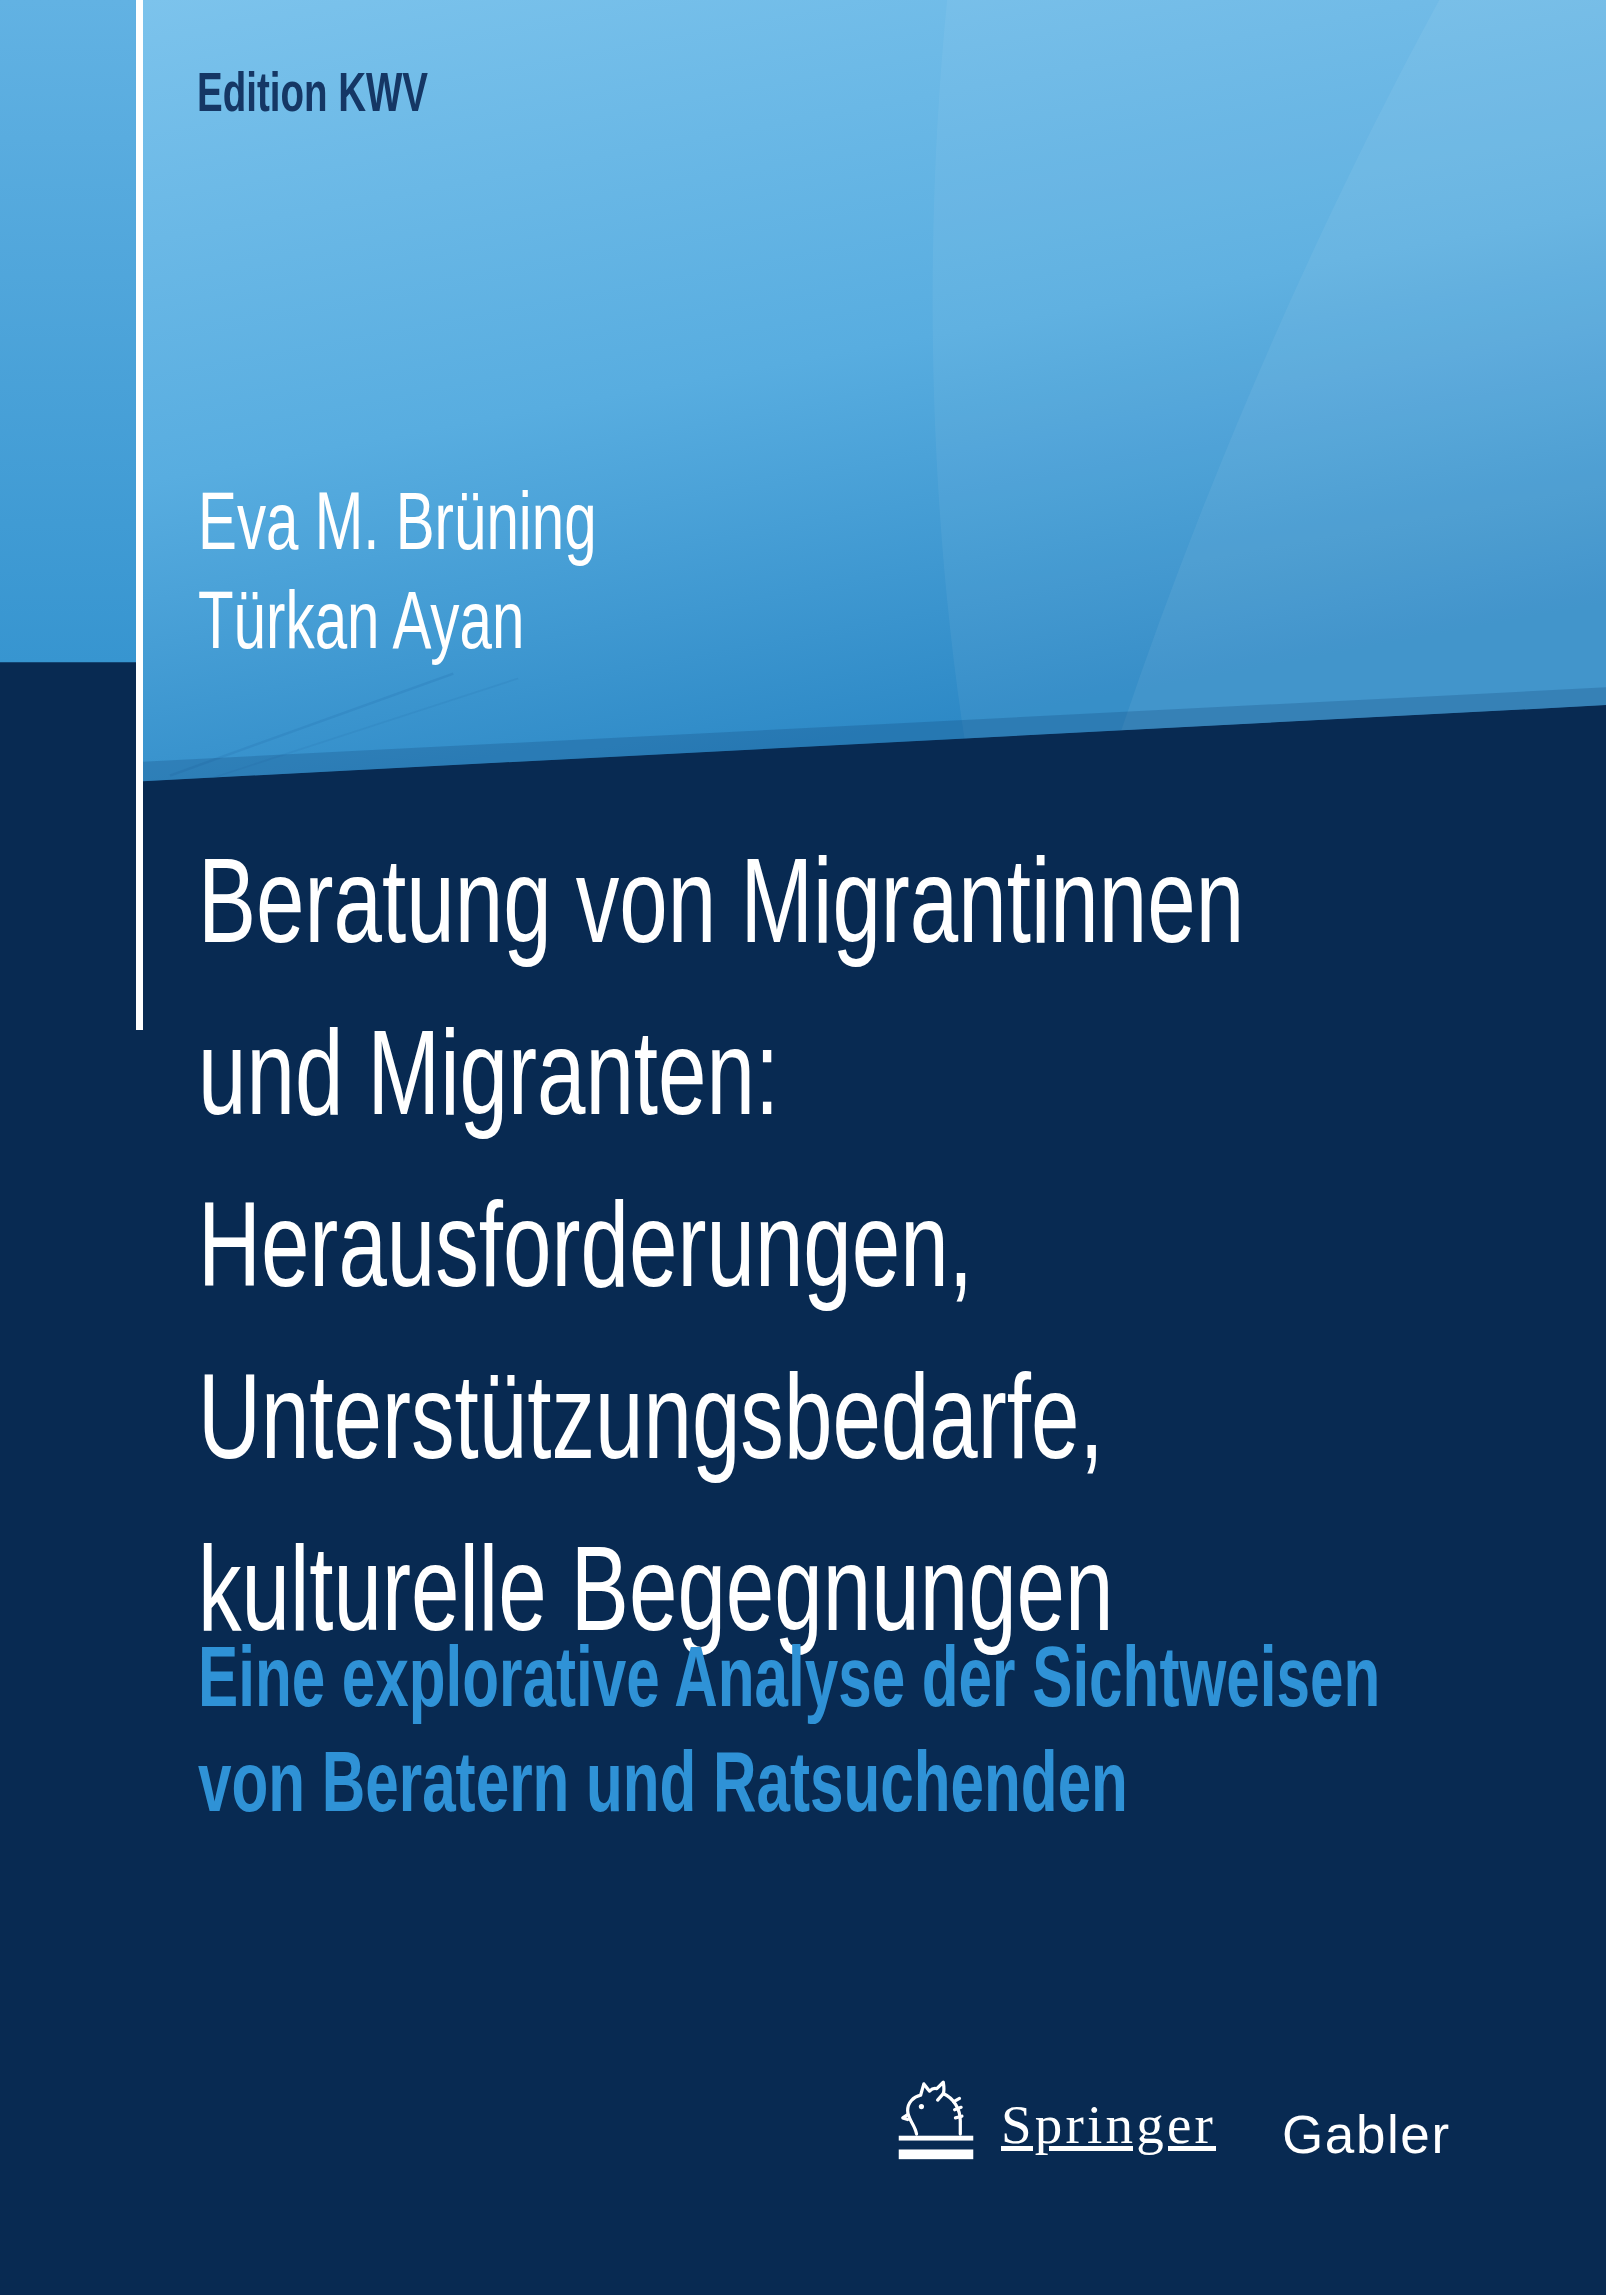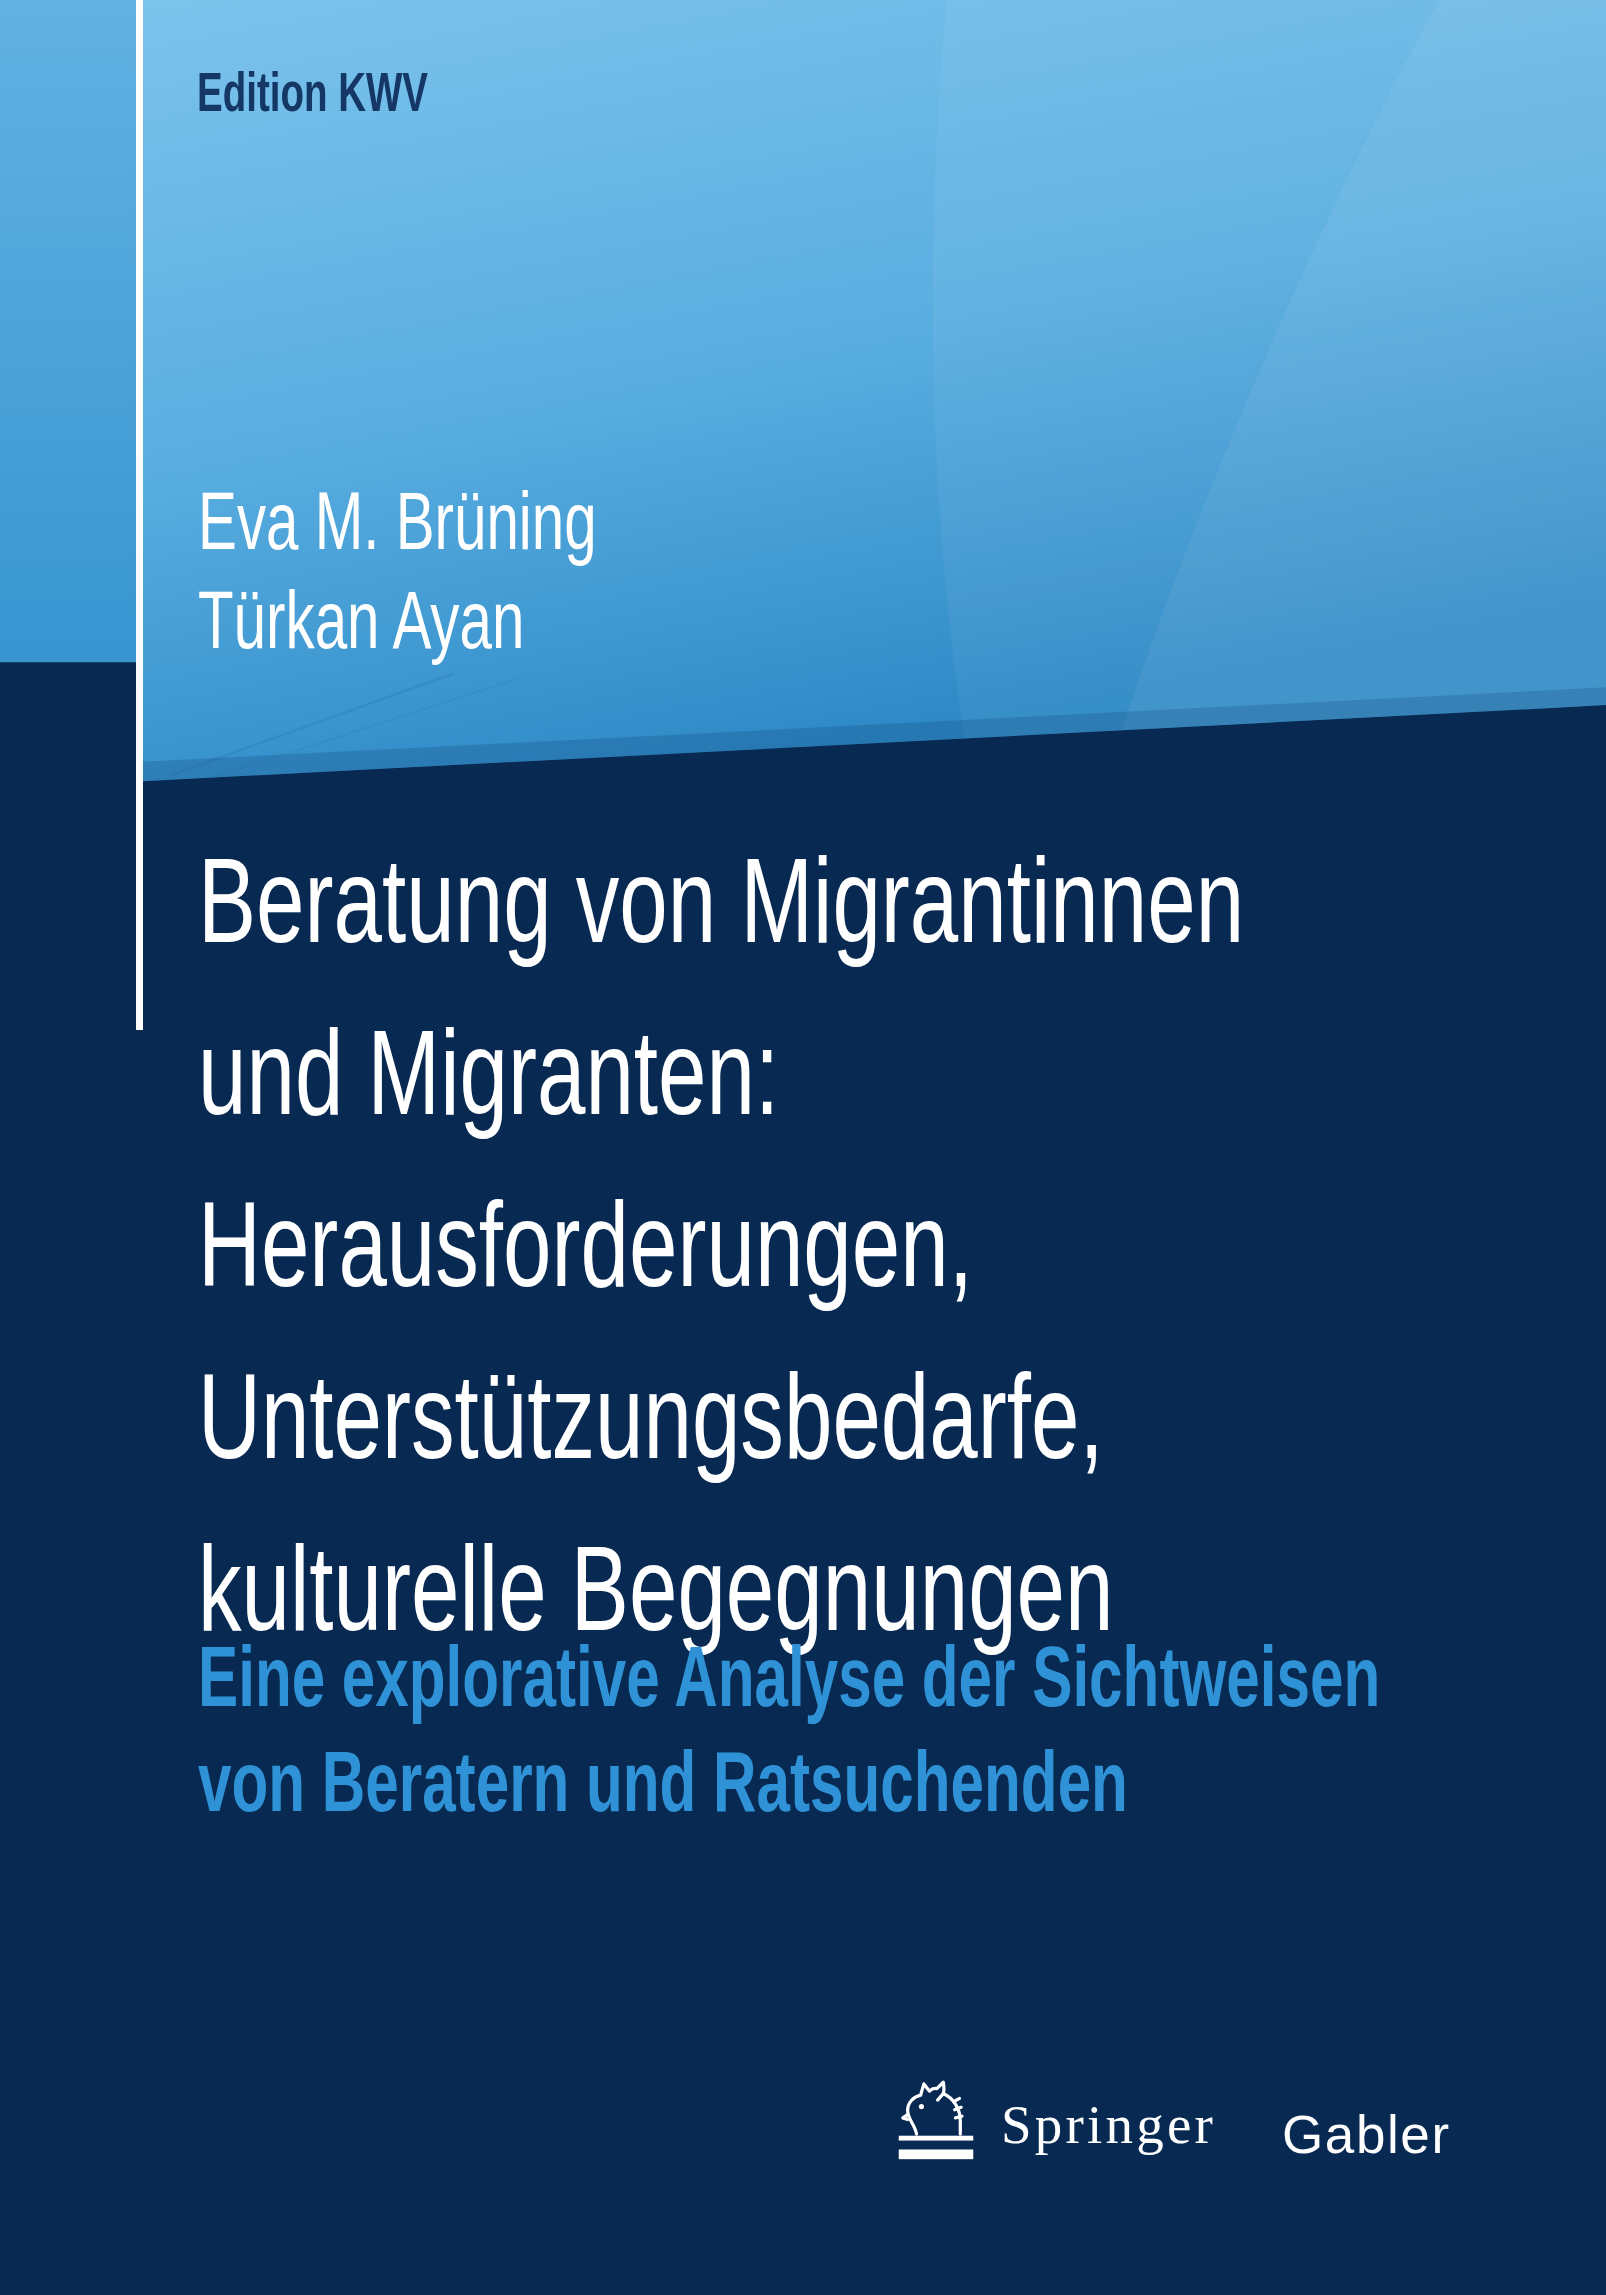"Springer" .springer { text-decoration: none -> underline }
